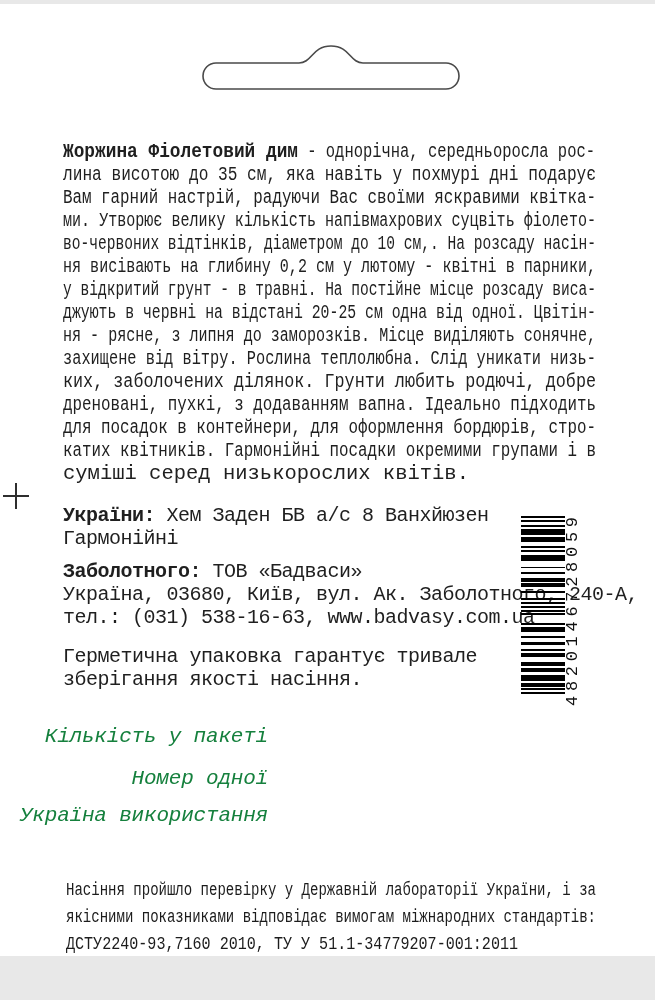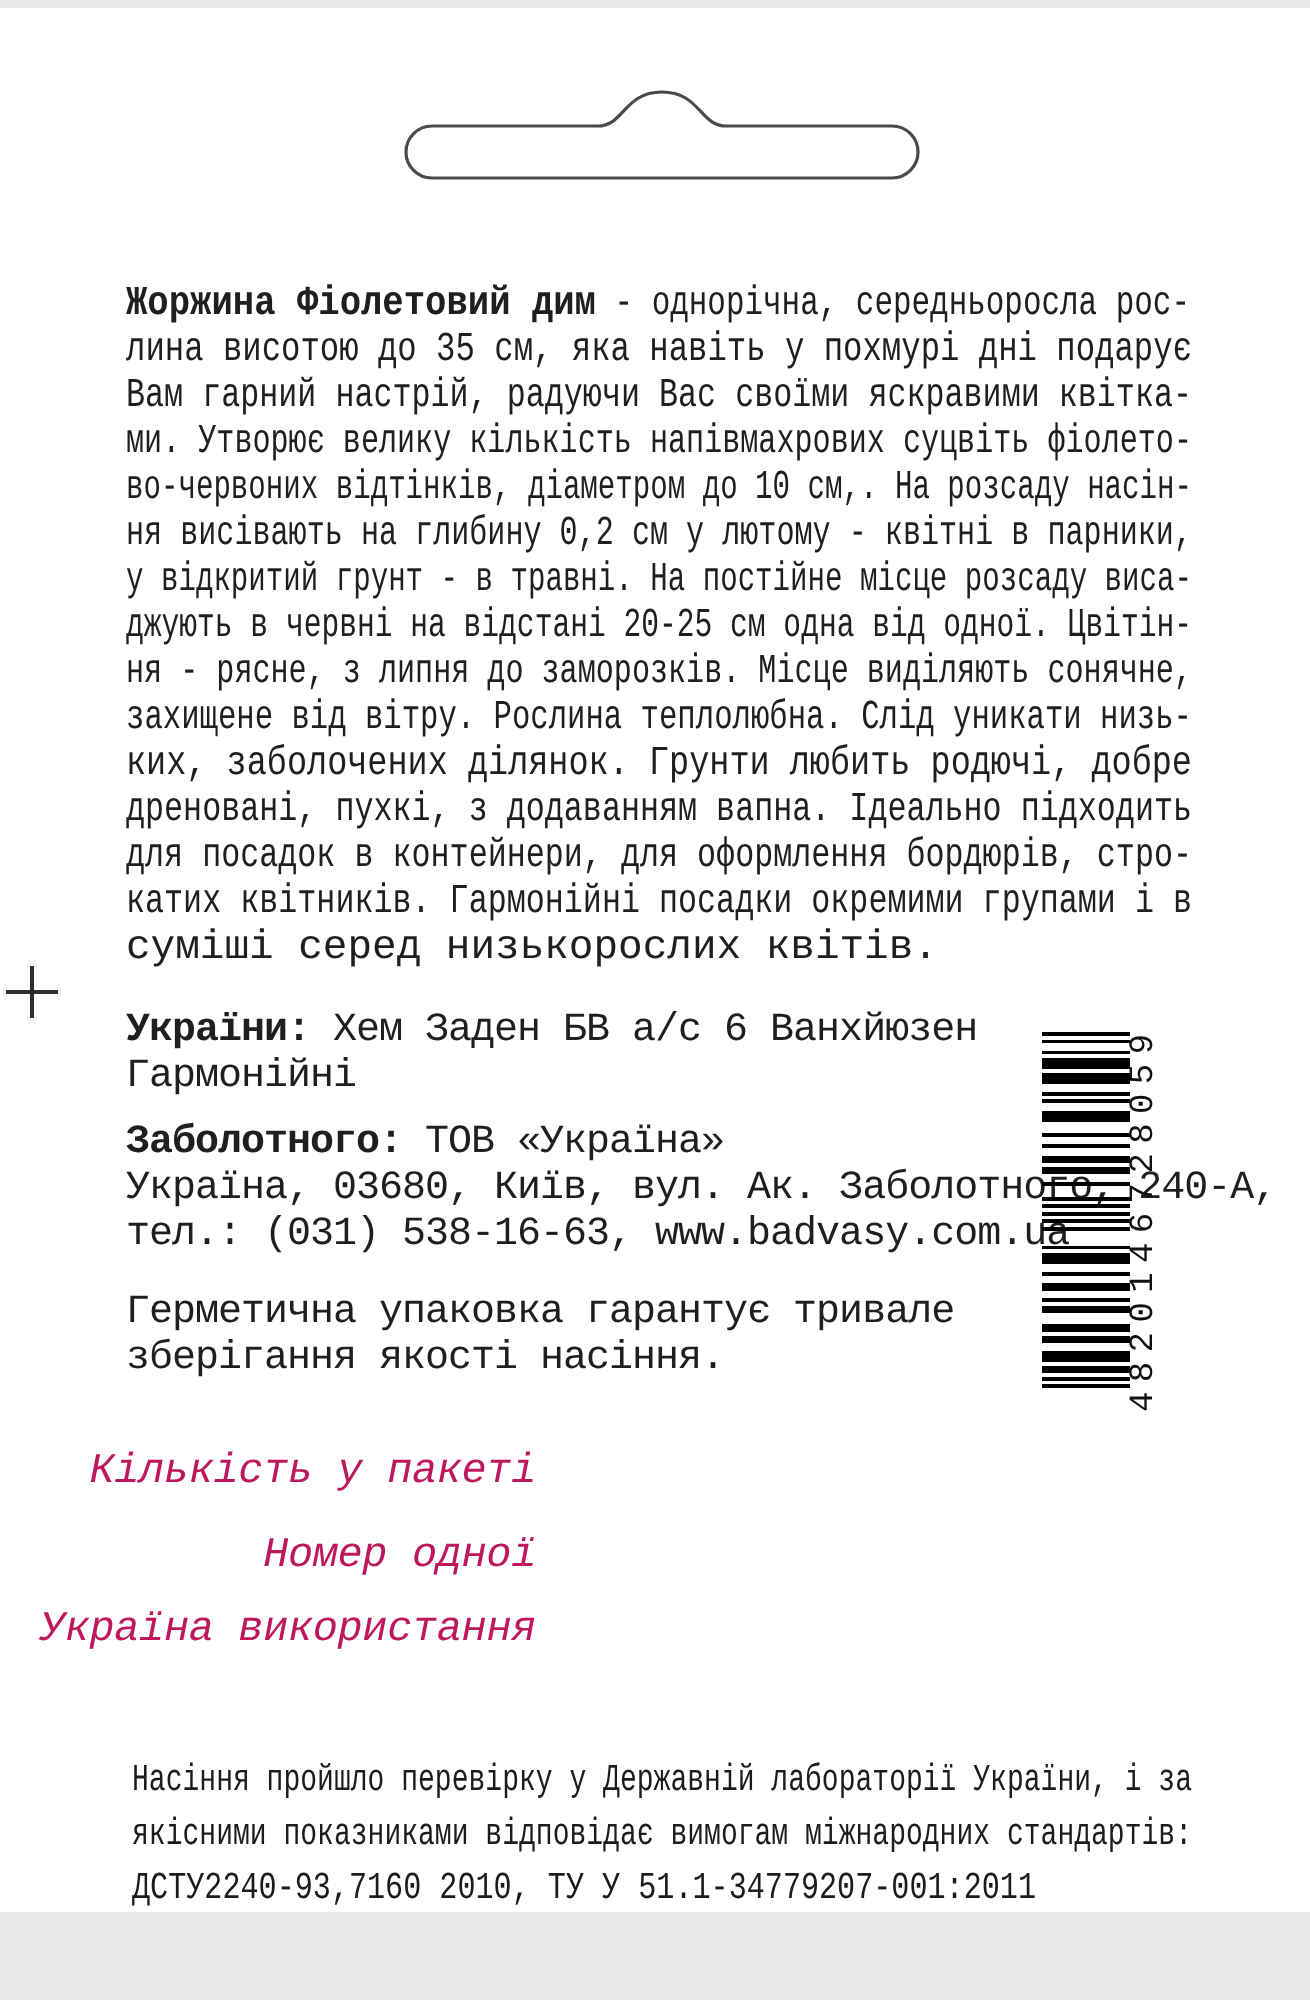"Хем Заден БВ а/с 6" span { text: 6 -> 8 }
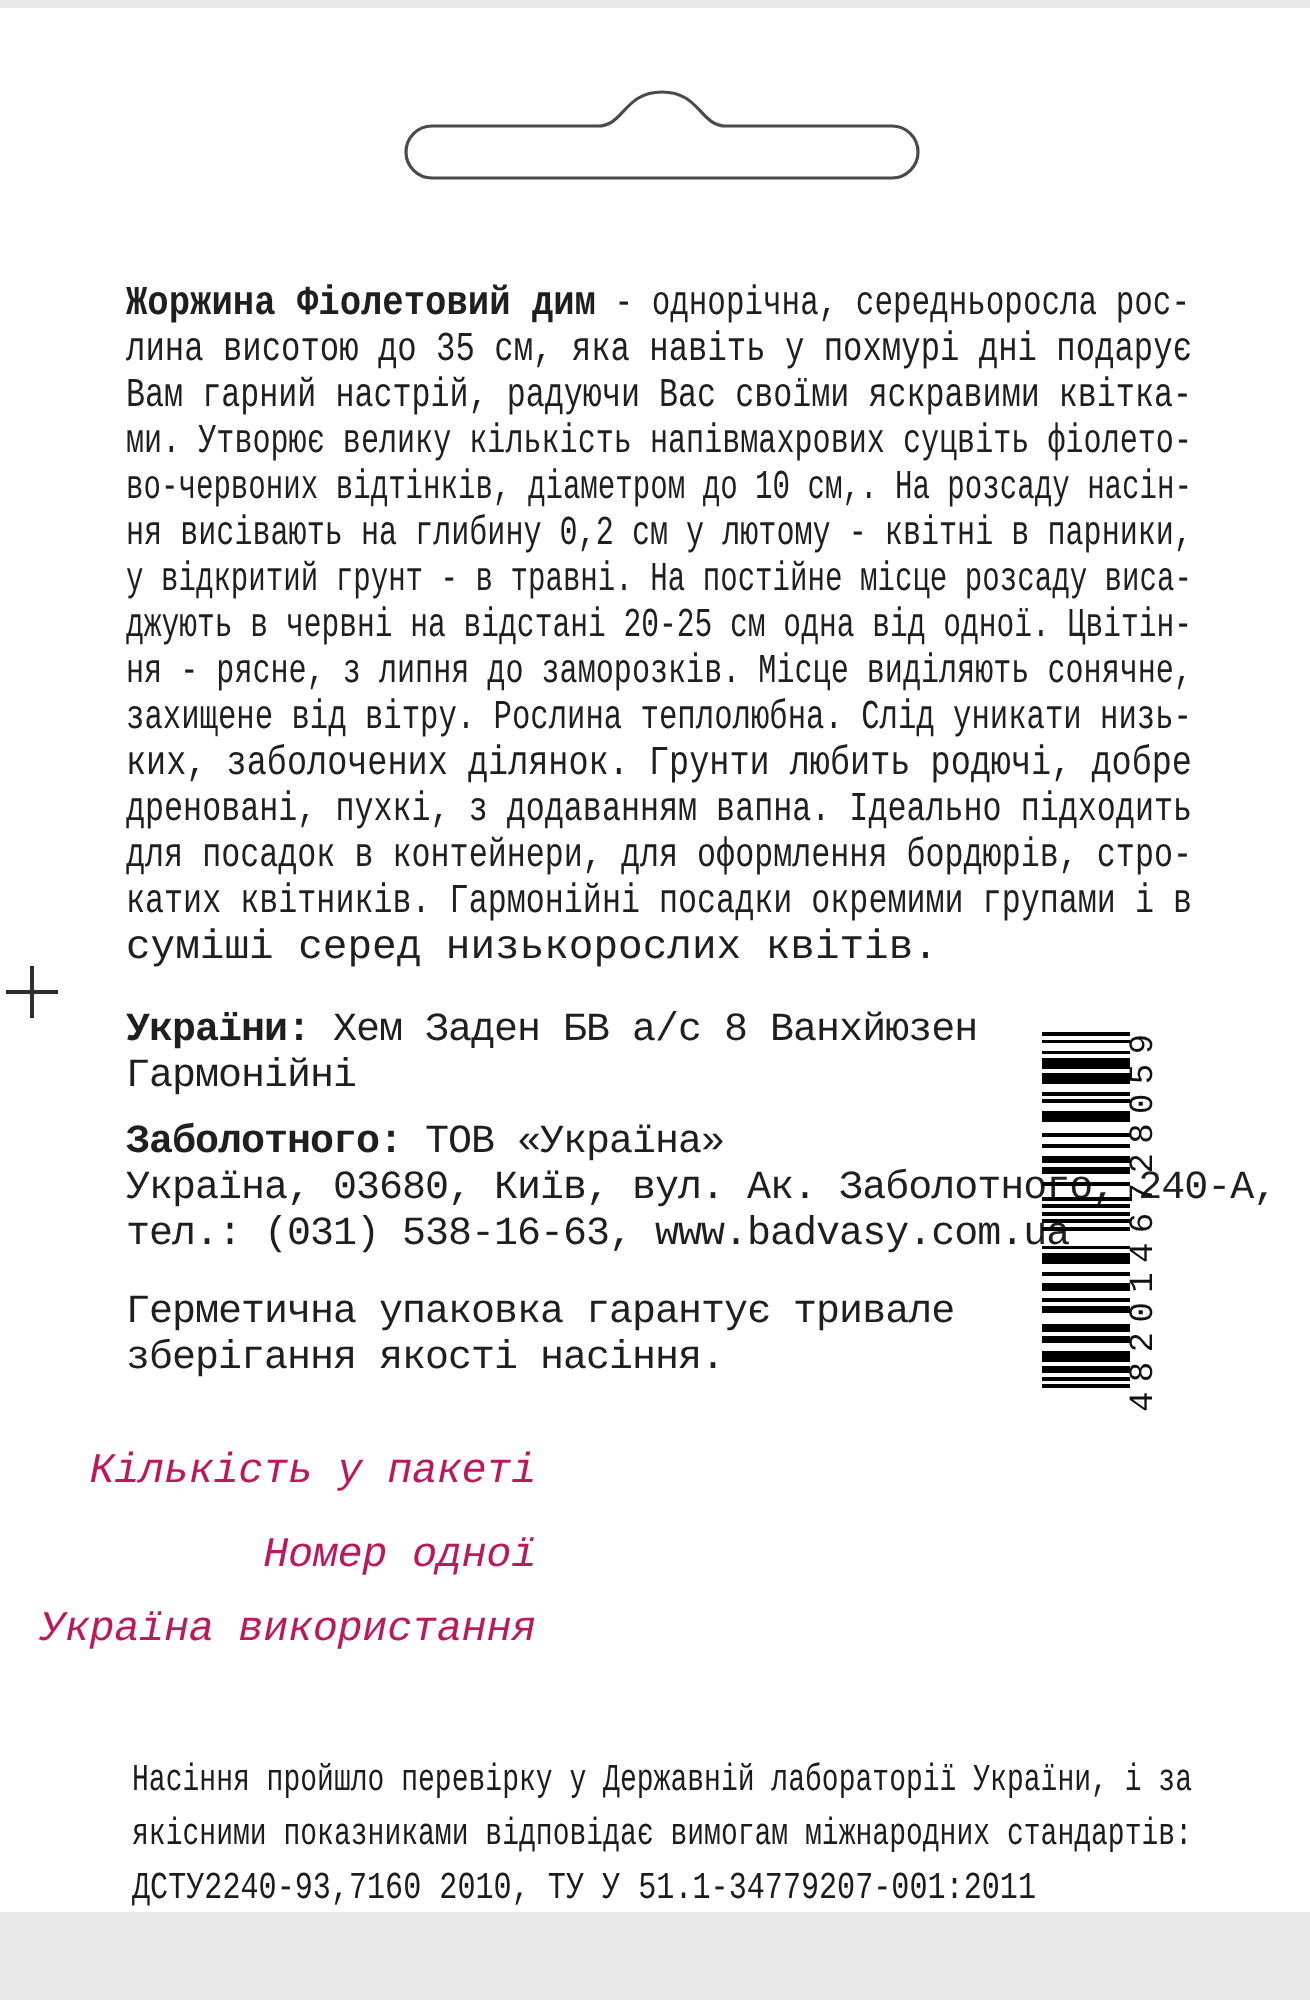"ТОВ «Україна»" span { text: Україна -> Бадваси }
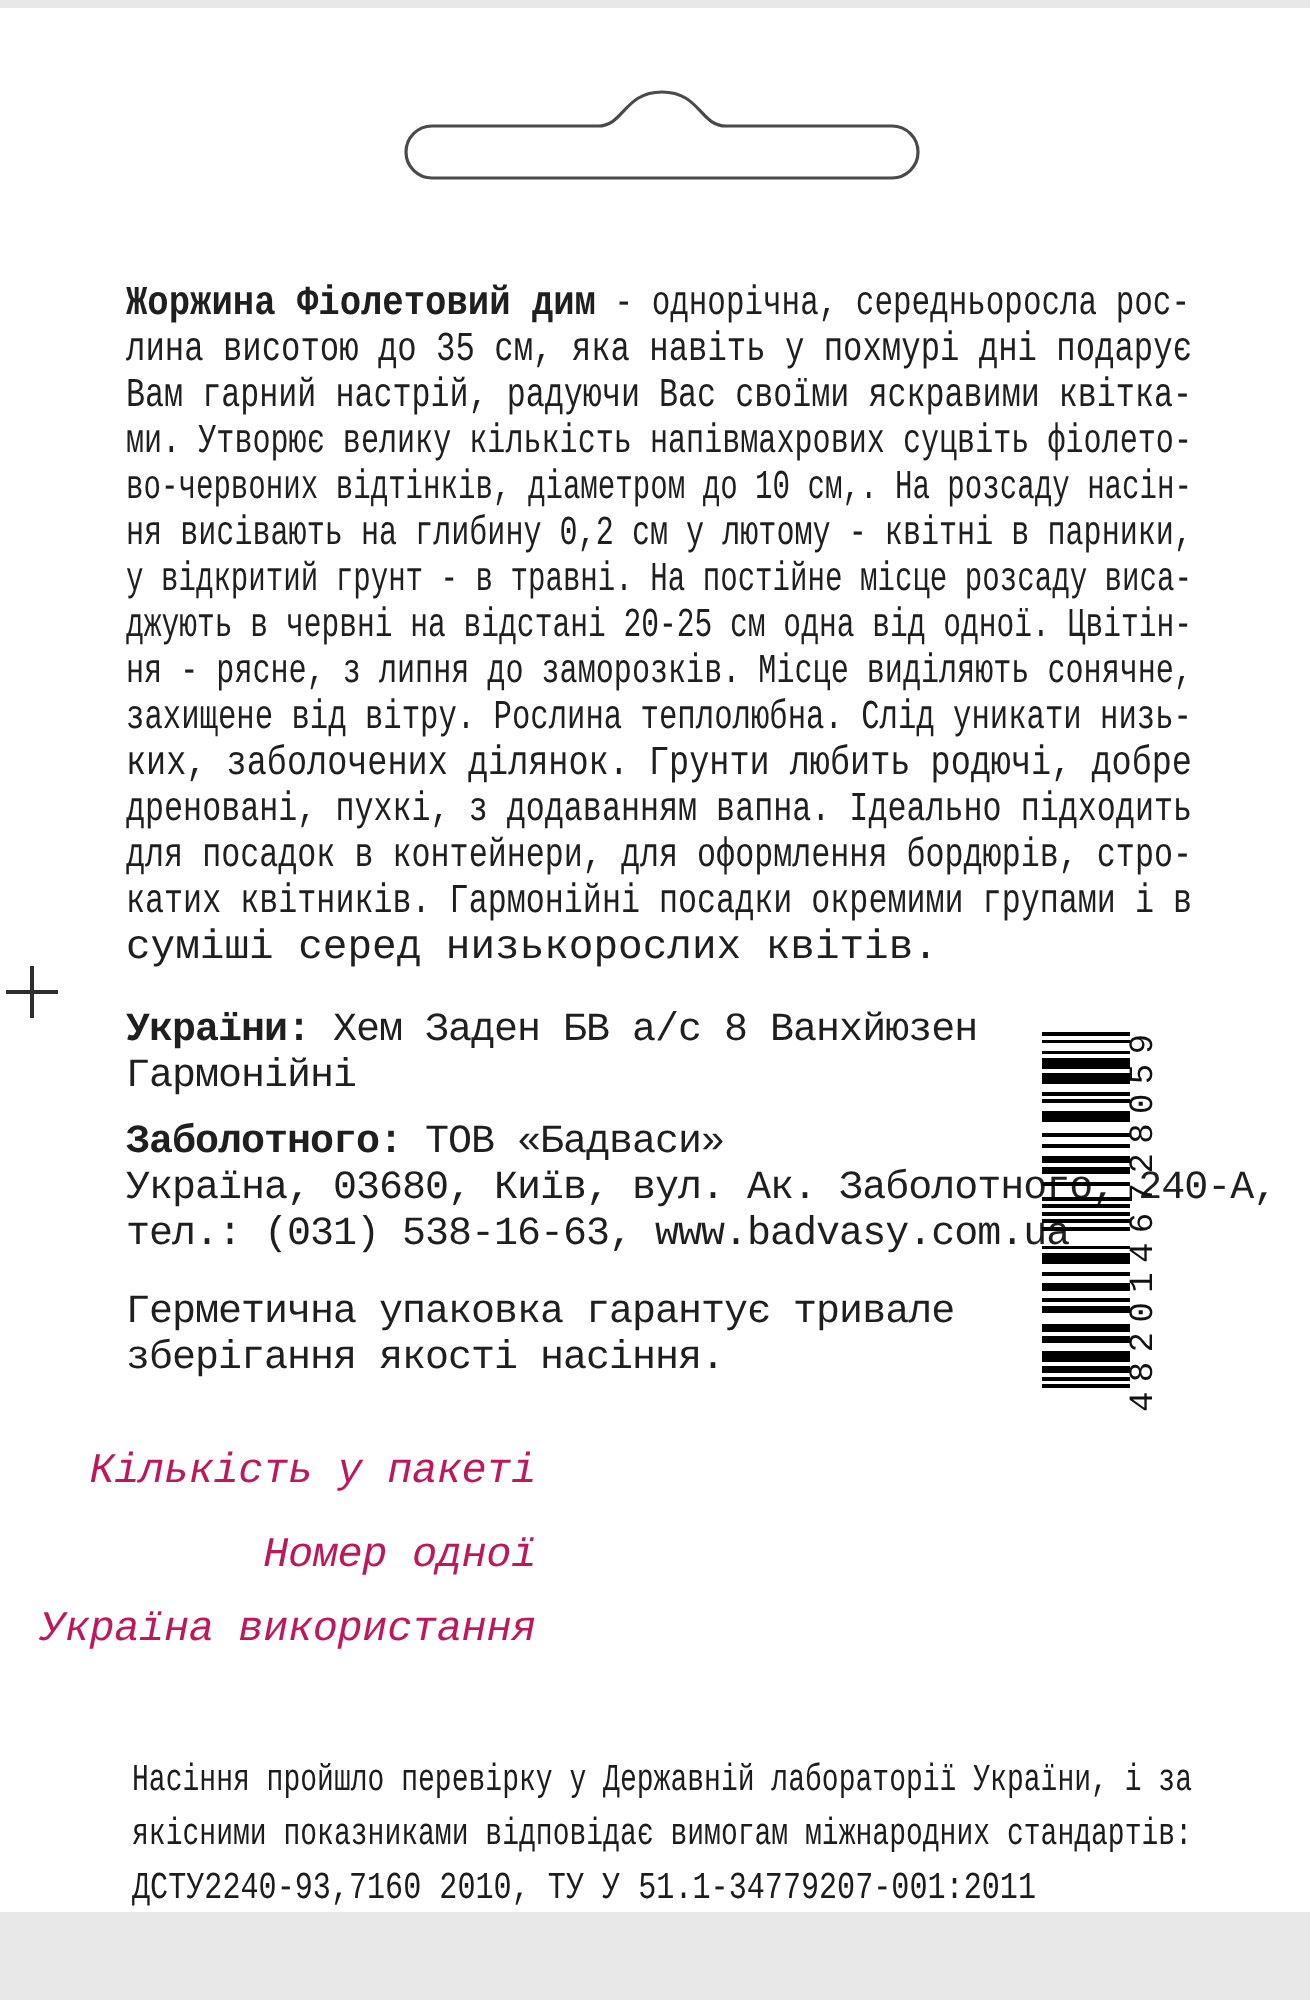"Кількість у пакеті" .field-label { color: #be185d -> #15803d }
